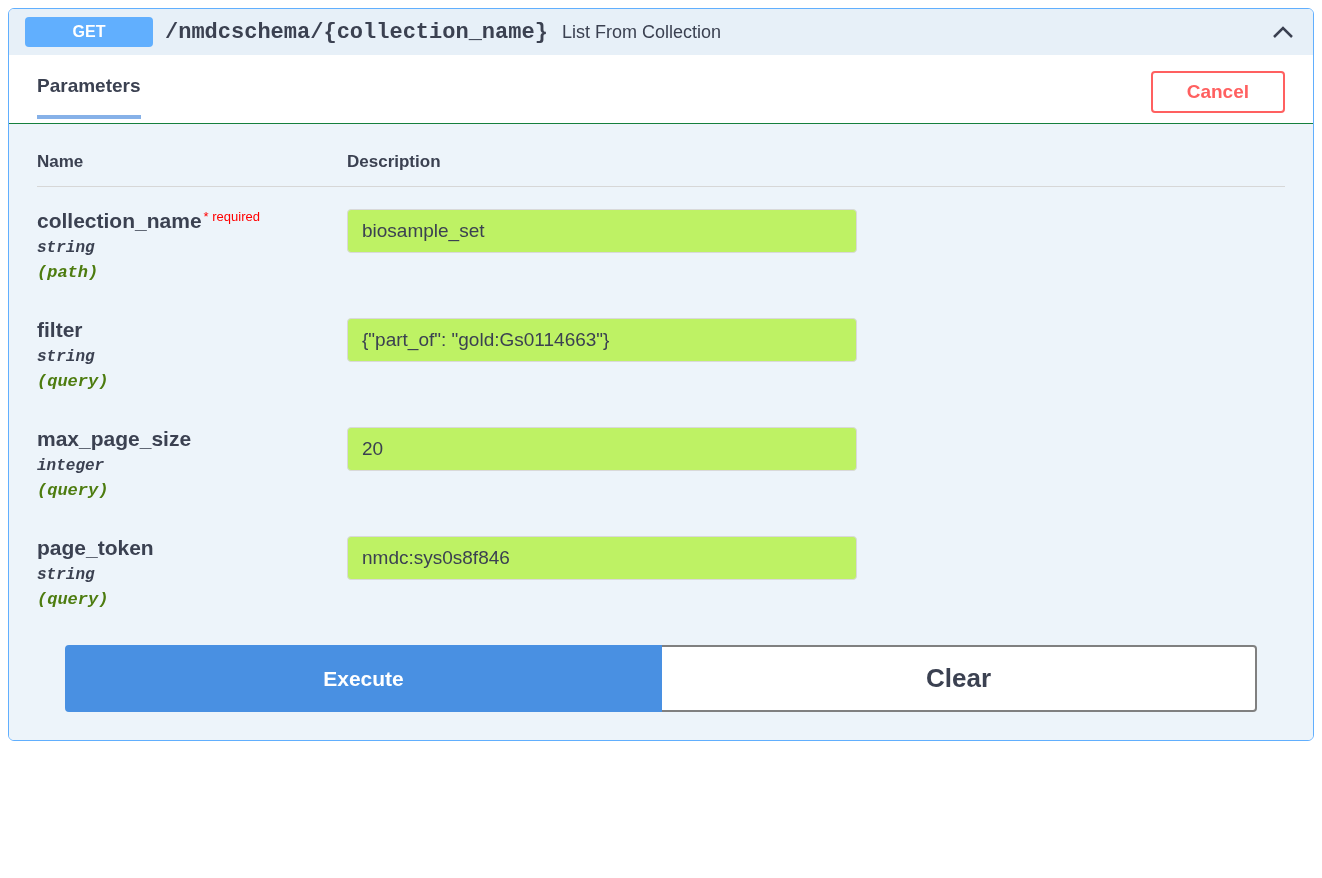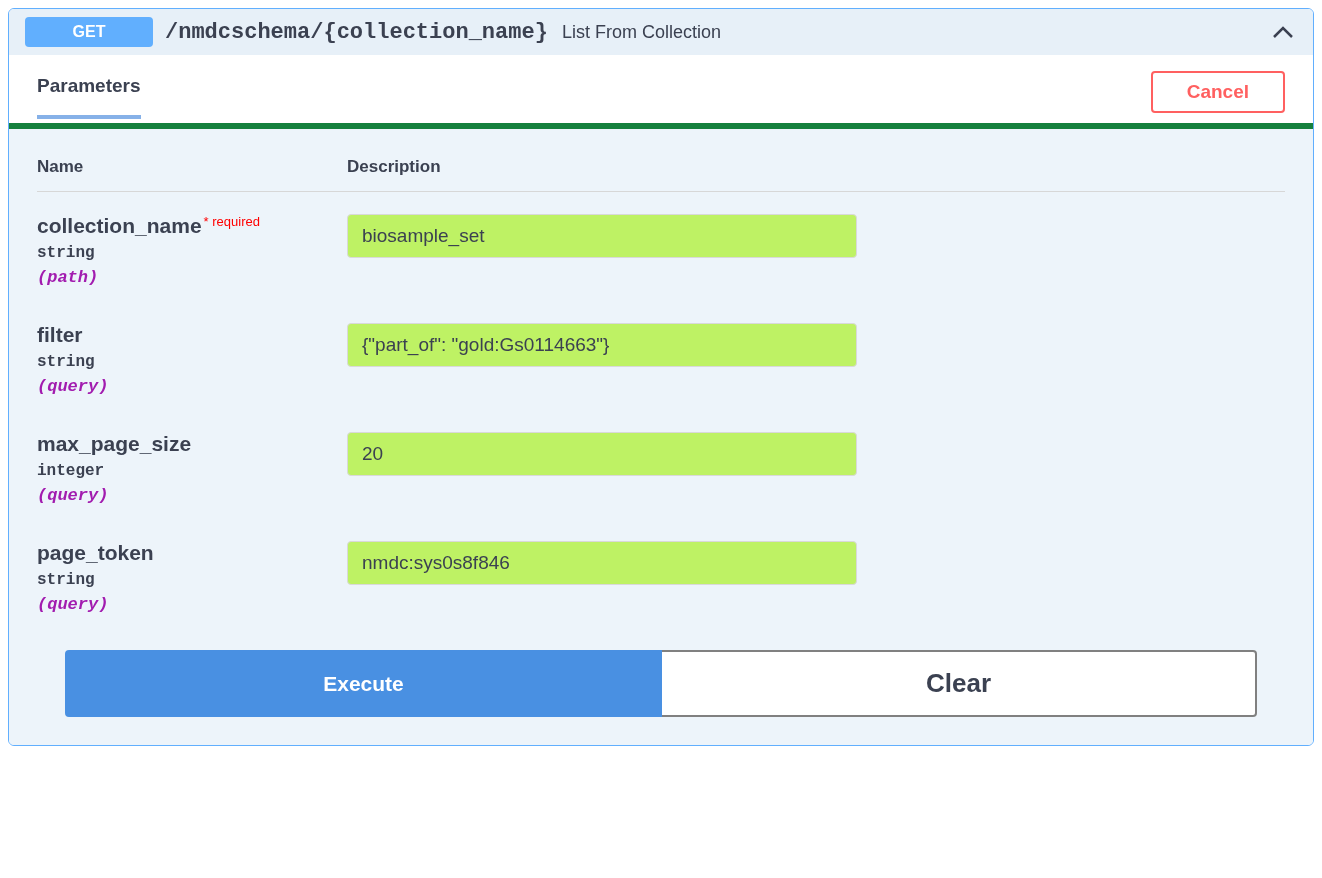"Parameters" .params-header { border-bottom: 6px solid #15803d -> 1px solid #15803d }
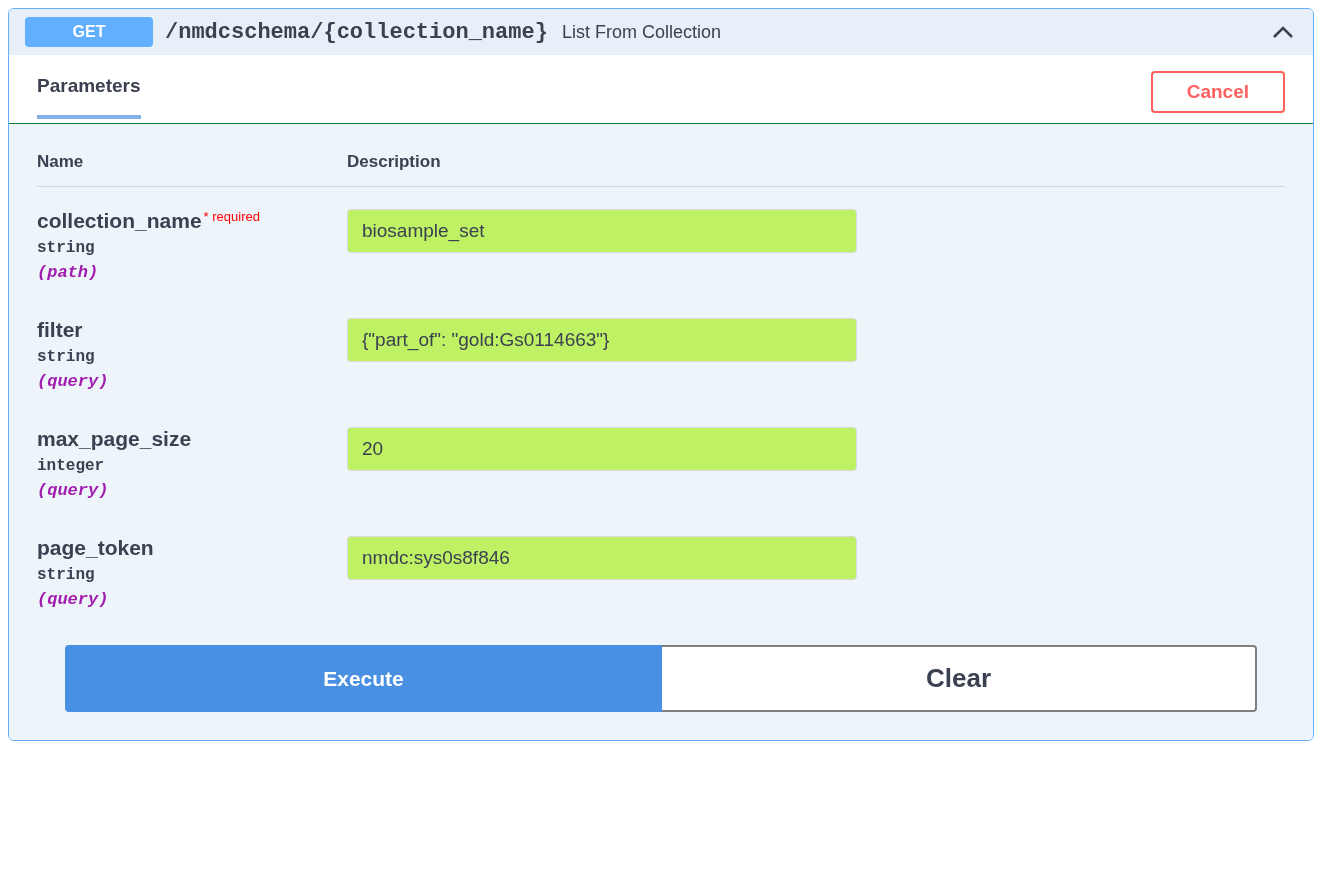"string" .param-type { font-style: none -> italic }
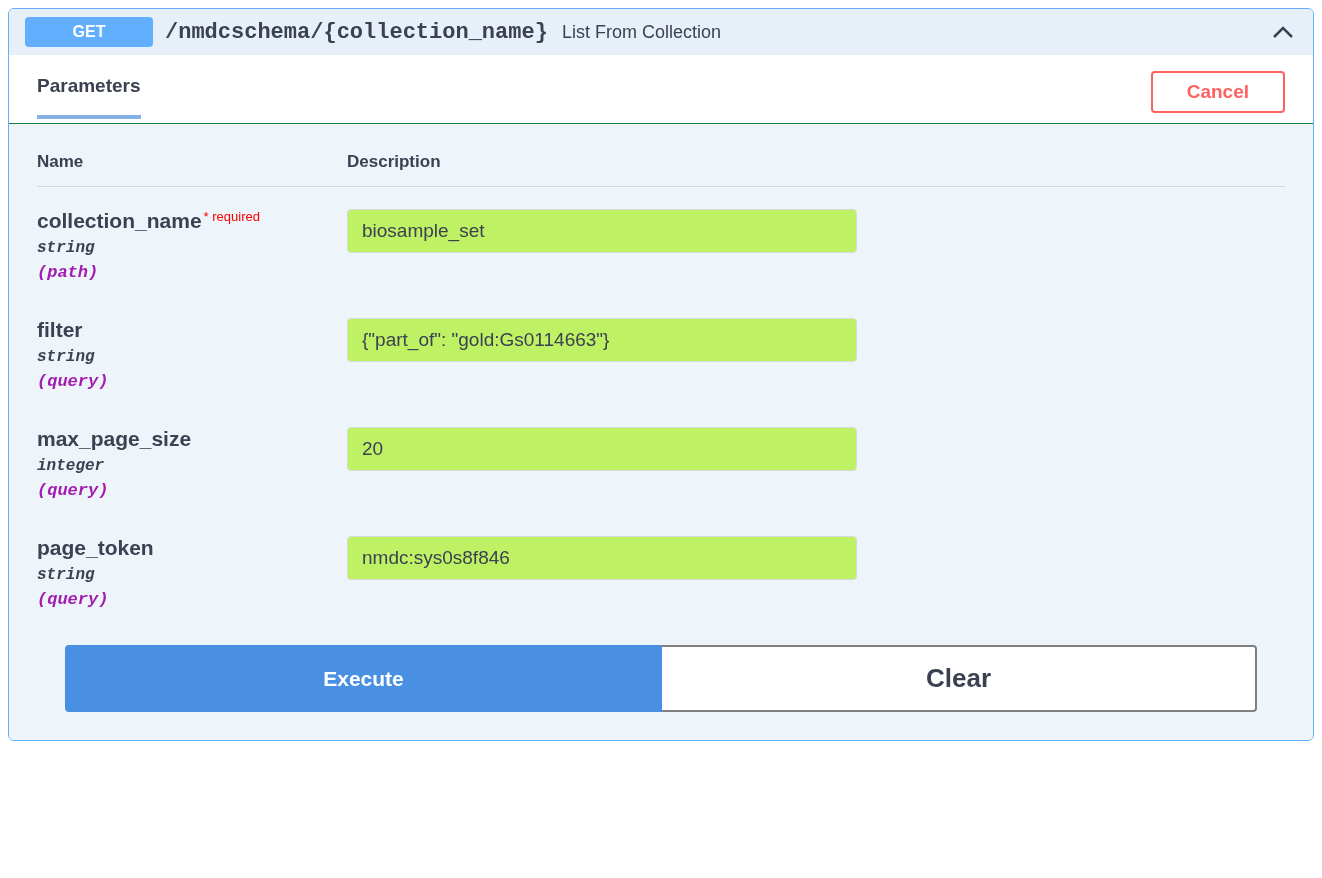"(path)" .param-in { color: #a21caf -> #4d7c0f }
